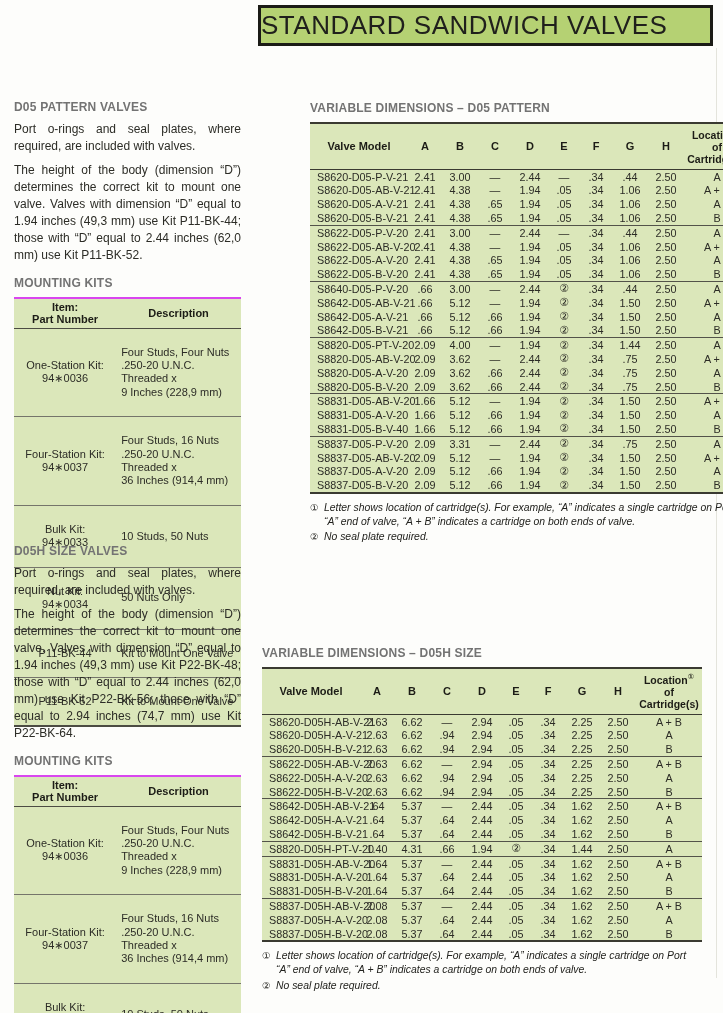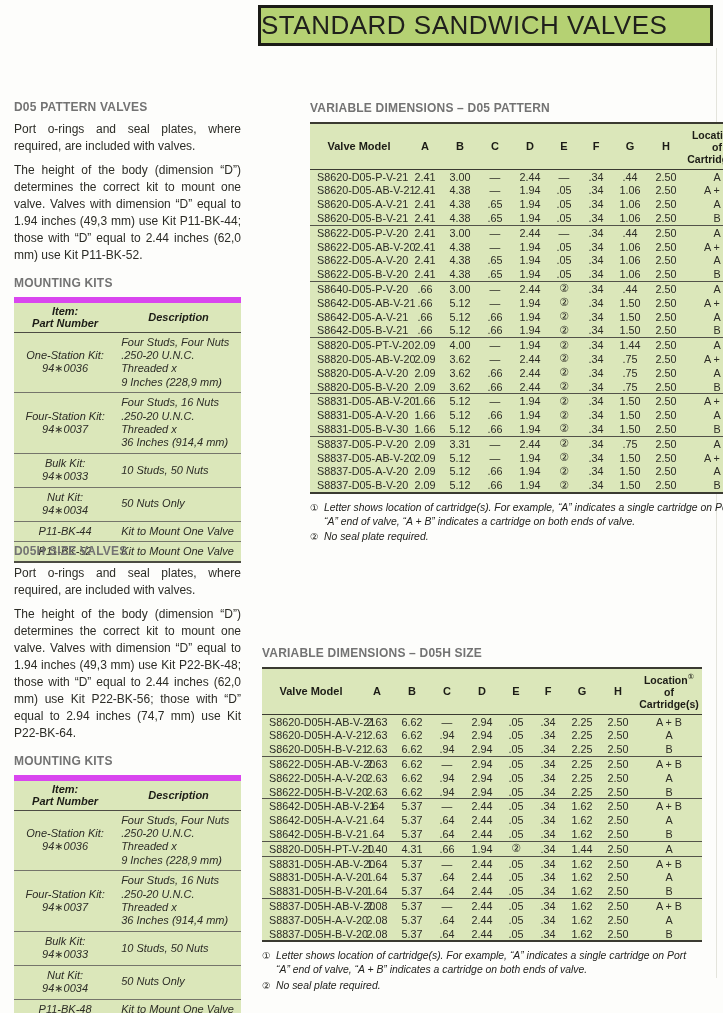"Item:" table.mounting { border-top: 6px solid #d946ef -> 2px solid #d946ef; font-style: italic -> none }
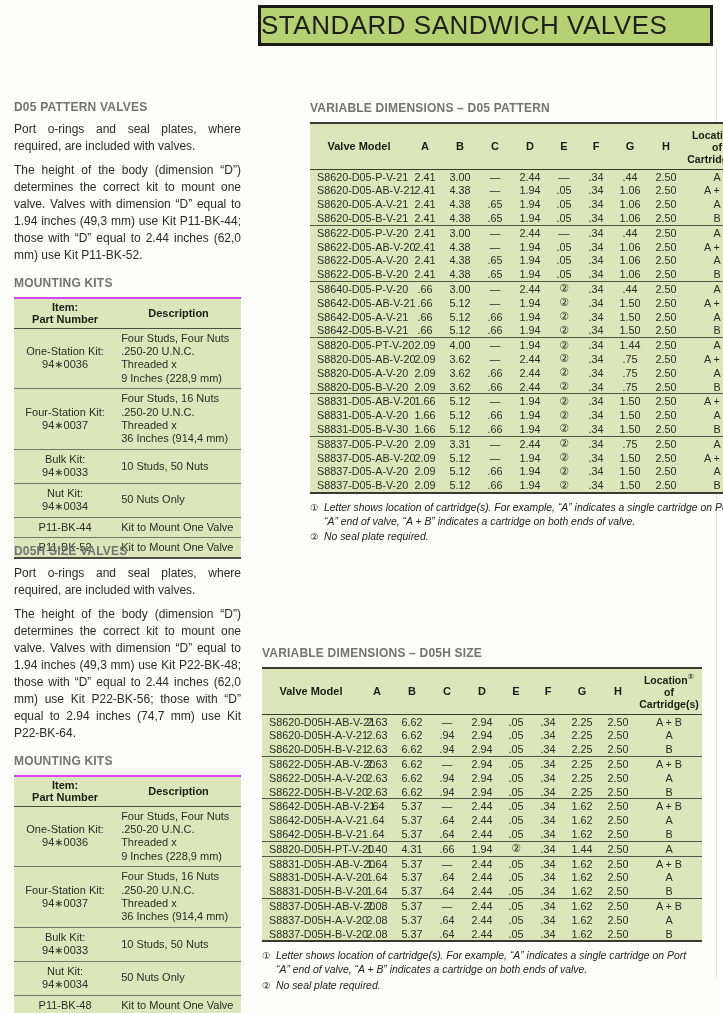"Four Studs, Four Nuts" .mounting td { padding: 3px 2px -> 17px 2px }
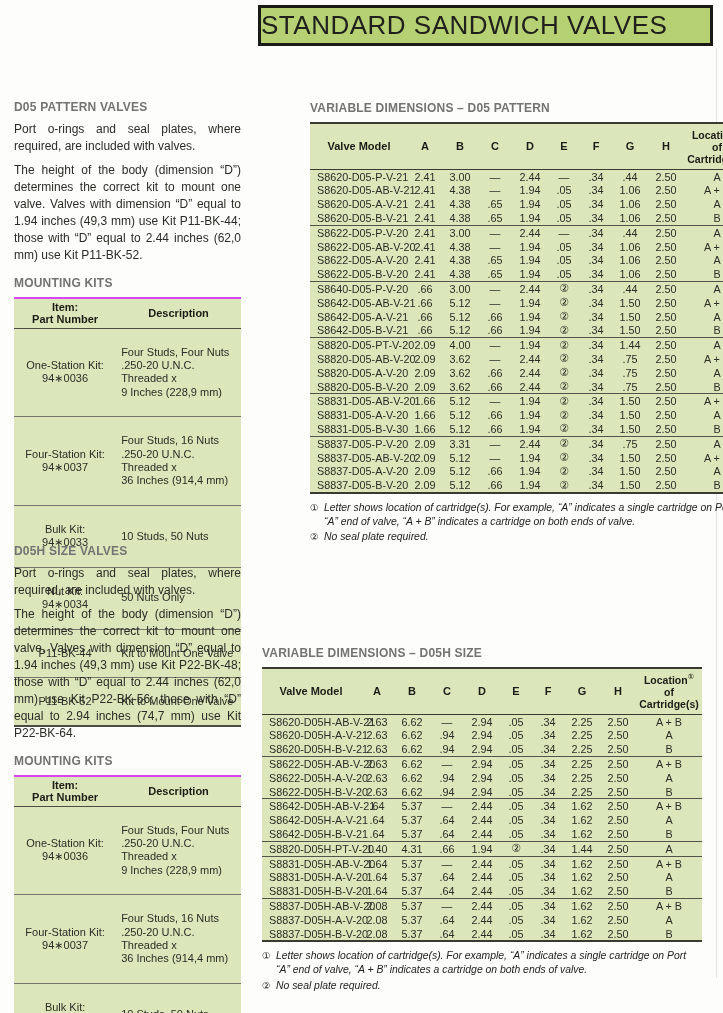"S8831-D05-B-V-30" td.model { text: S8831-D05-B-V-30 -> S8831-D05-B-V-40 }
